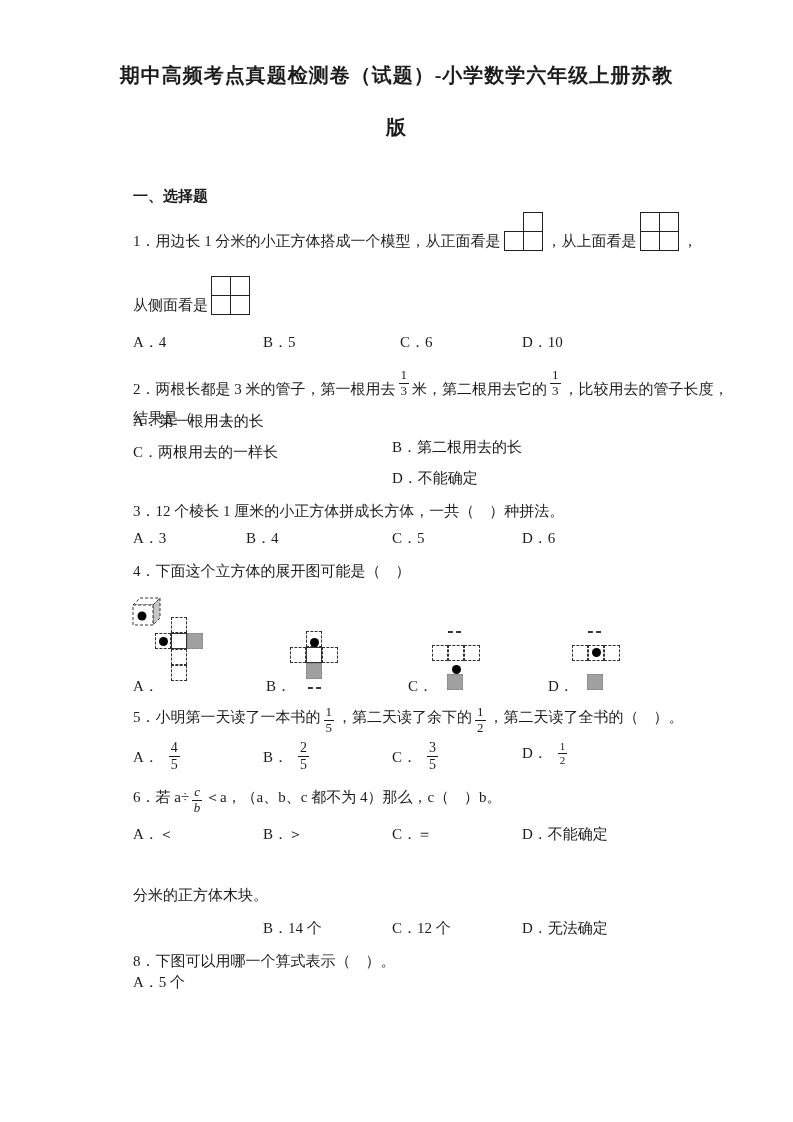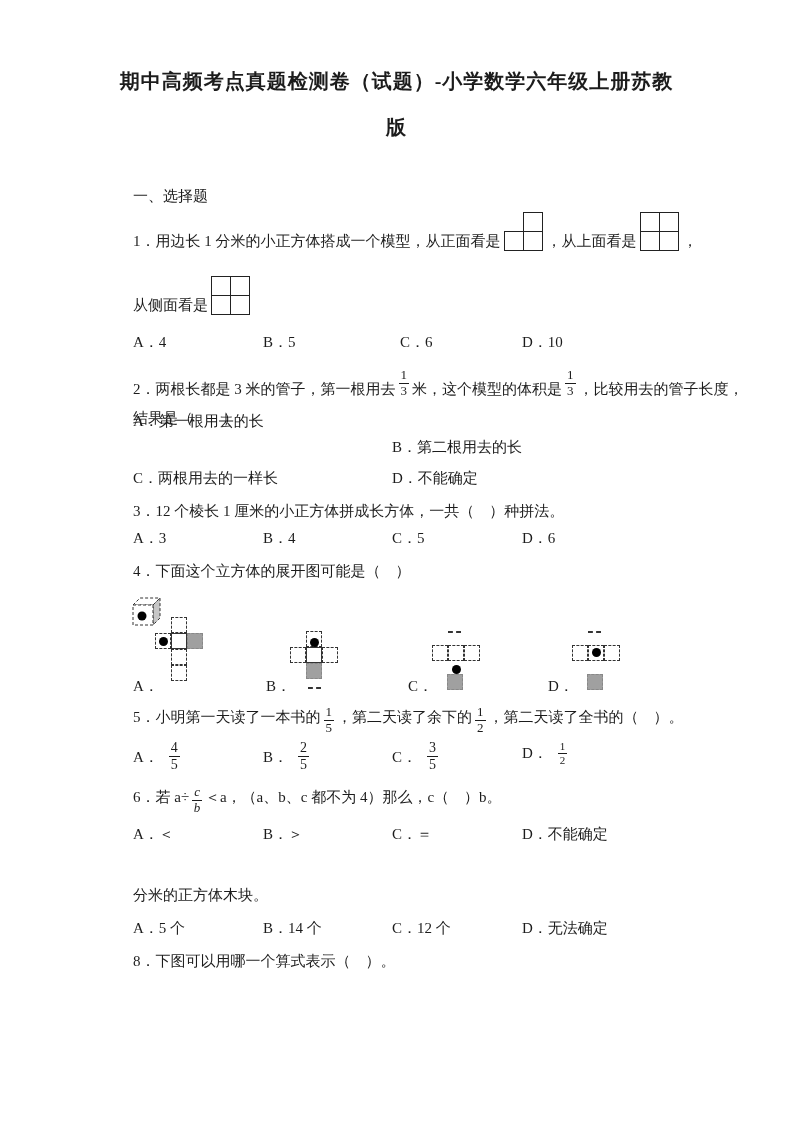"期中高频考点真题检测卷（试题）-小学数学六年级上册苏教" div.line { top: 68px -> 62px }
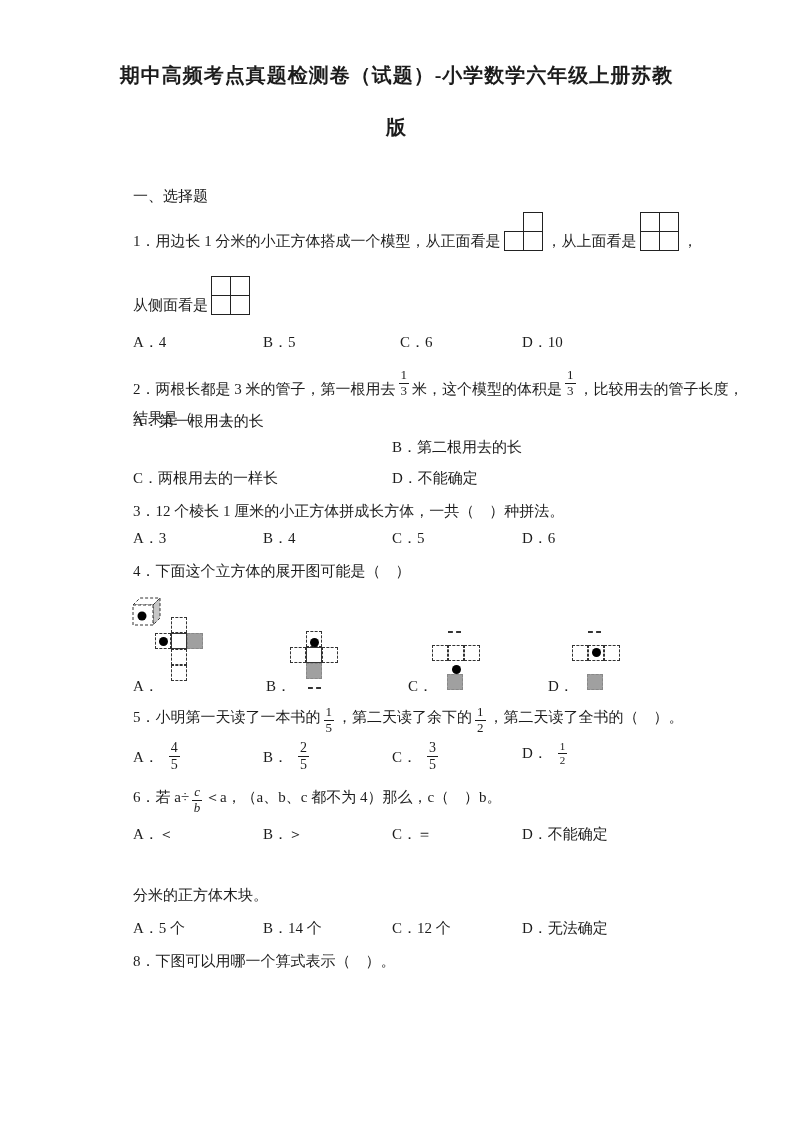"一、选择题" .bold { font-weight: normal -> bold }
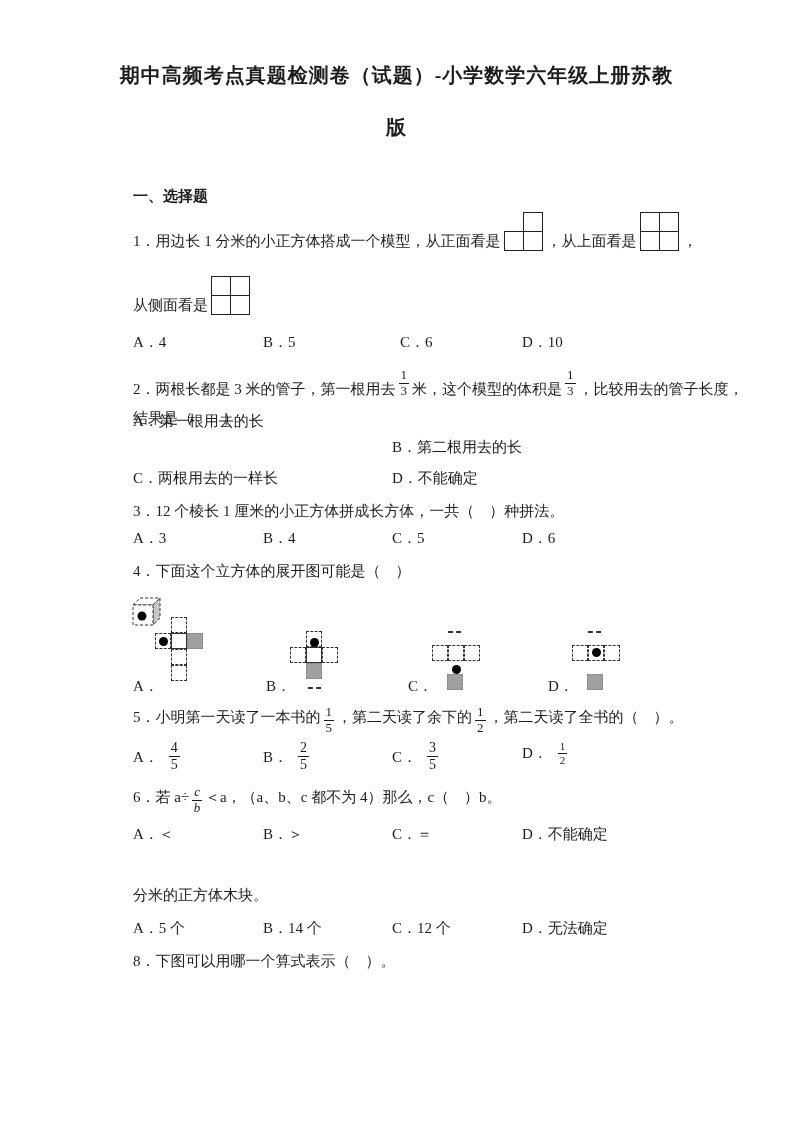"米，这个模型的体积是" span { text: 这个模型的体积是 -> 第二根用去它的 }
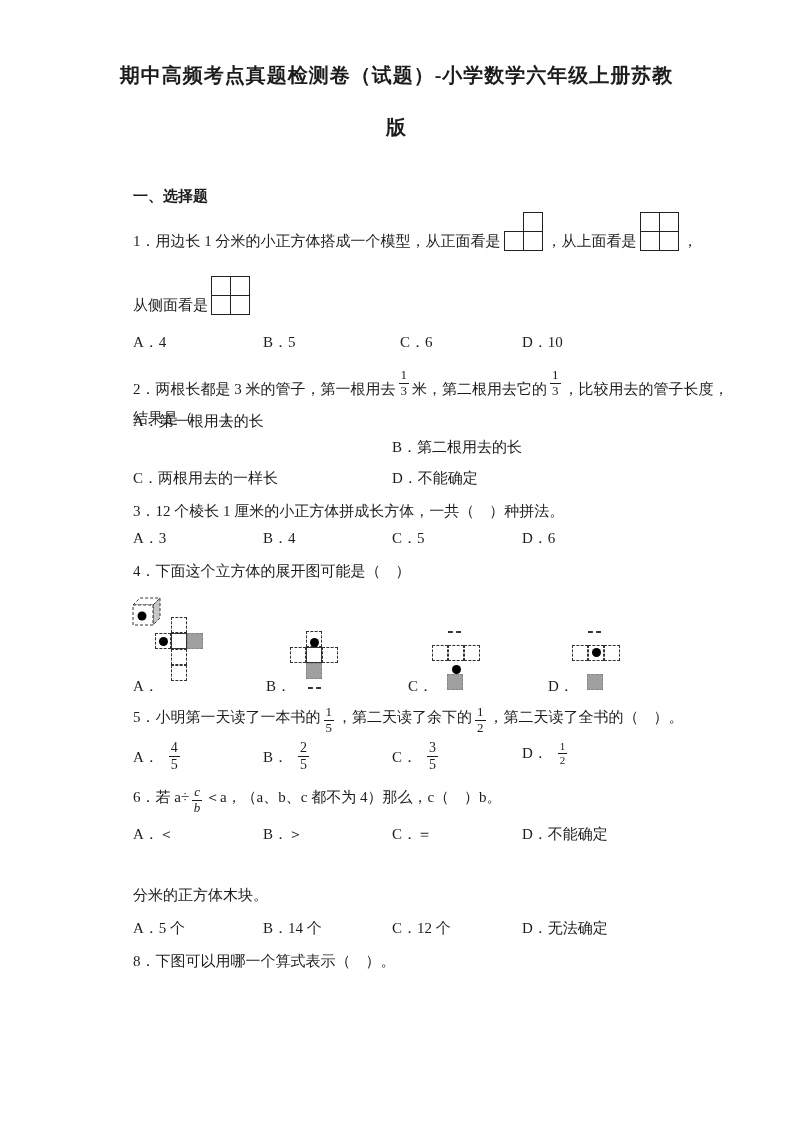"C．两根用去的一样长" span.opt { top: 468px -> 442px }
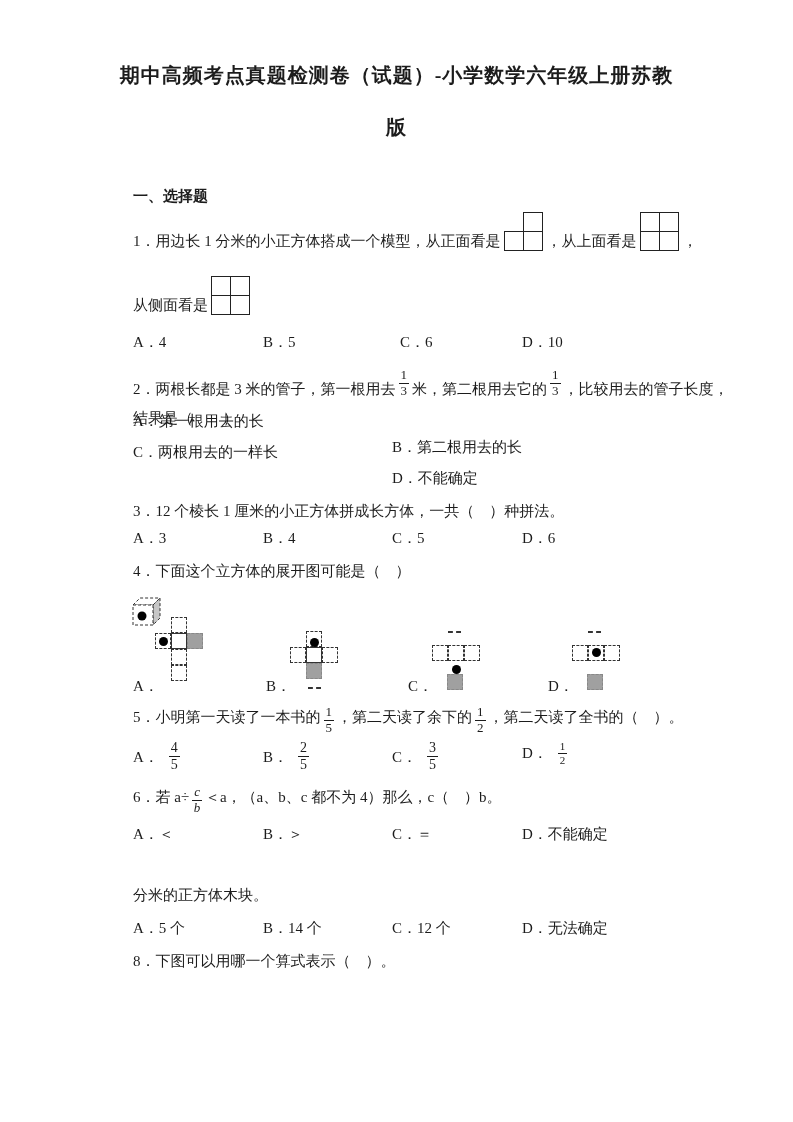"B．4" span.opt { left: 263px -> 246px }
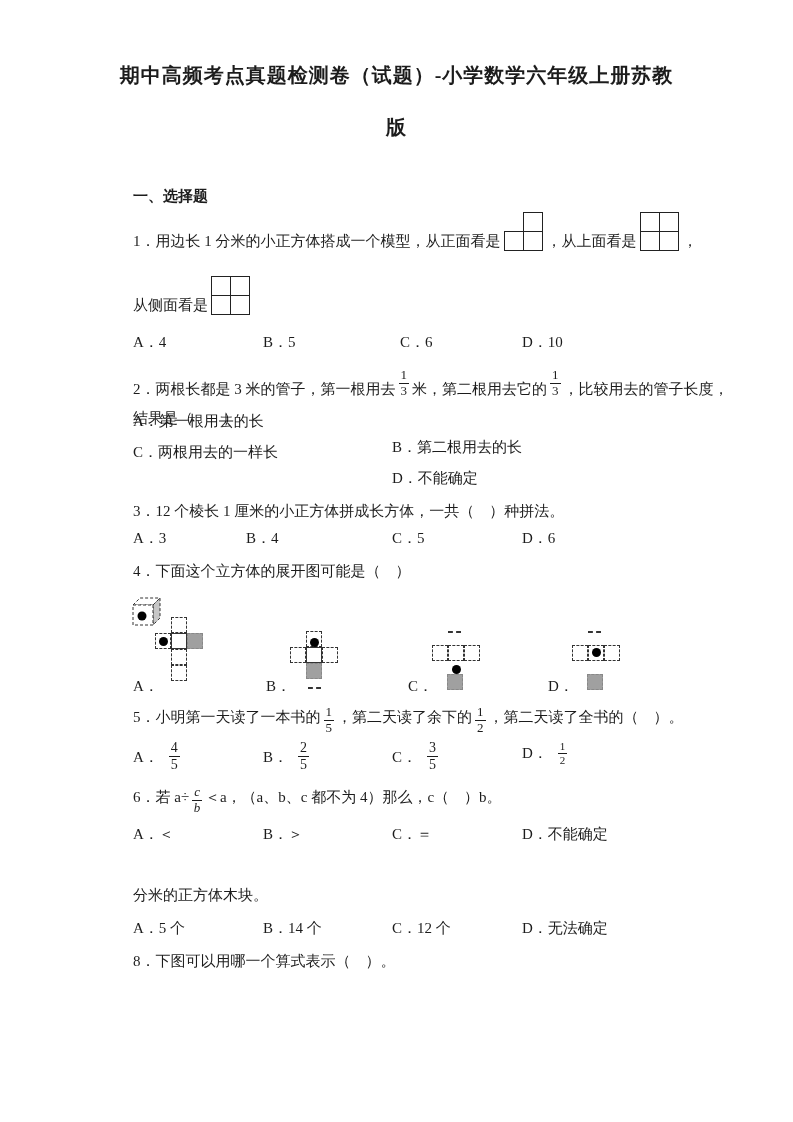"A．5 个" span.opt { top: 918px -> 972px }
